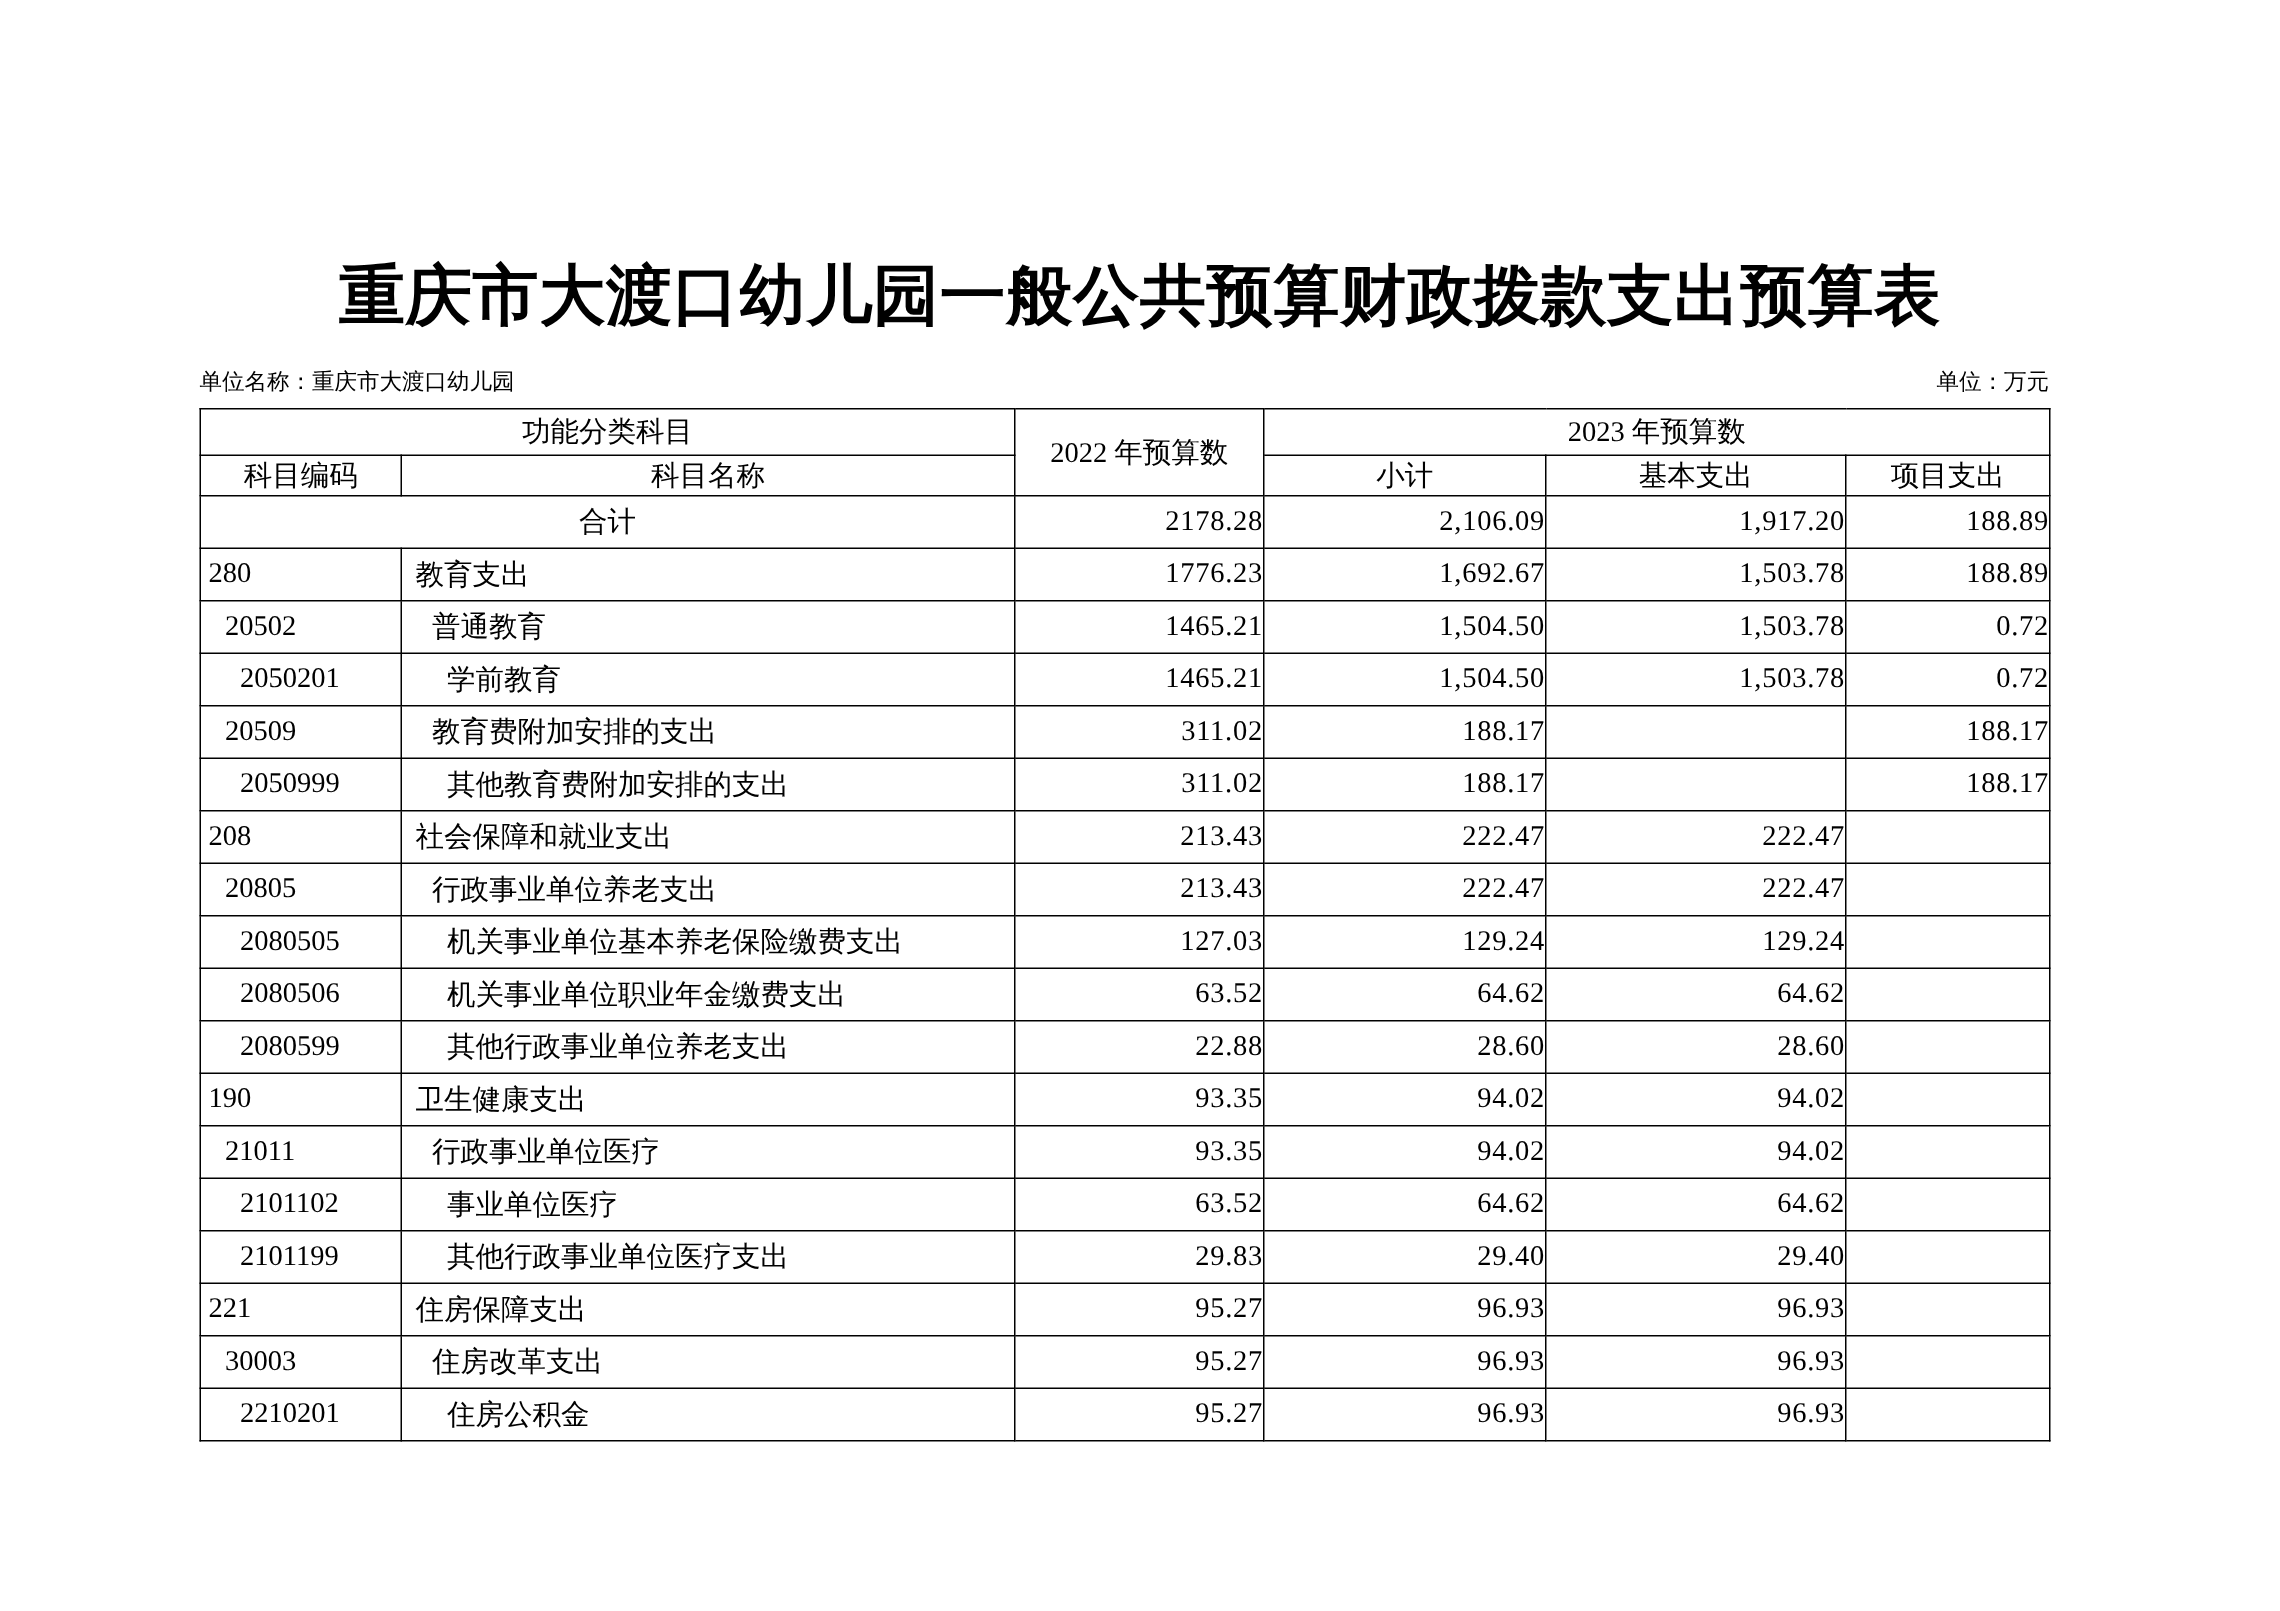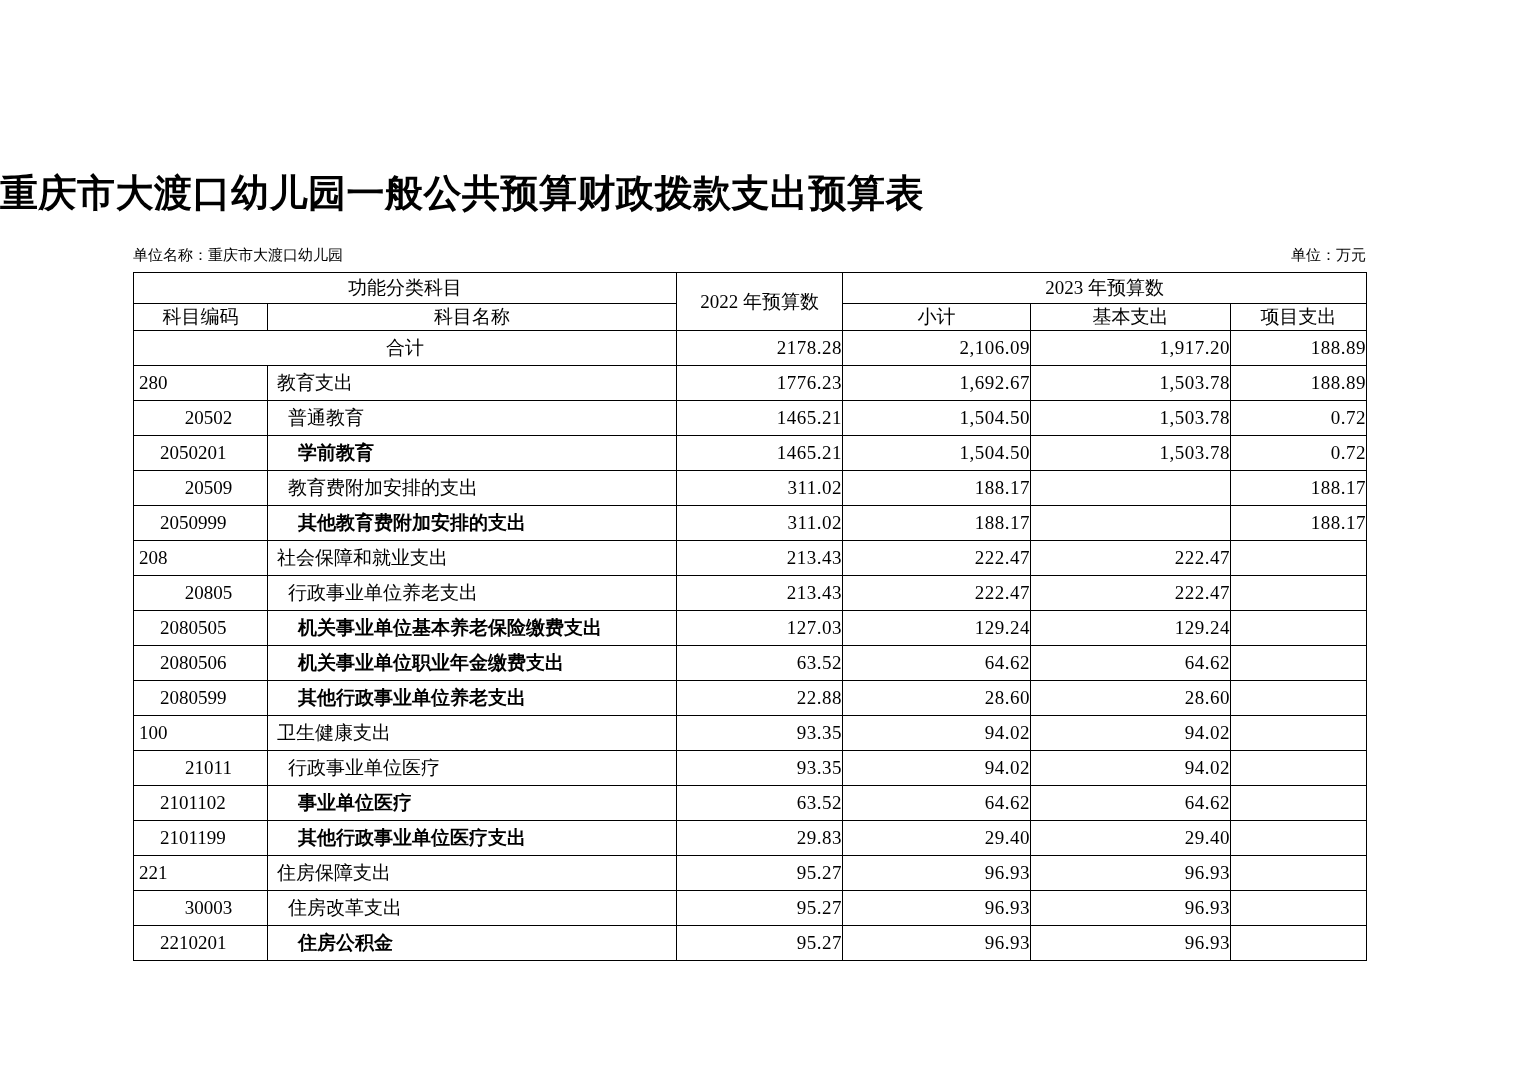"重庆市大渡口幼儿园一般公共预算财政拨款支出预算表" .doc-title { font-size: 38px -> 44px; text-align: left -> center }
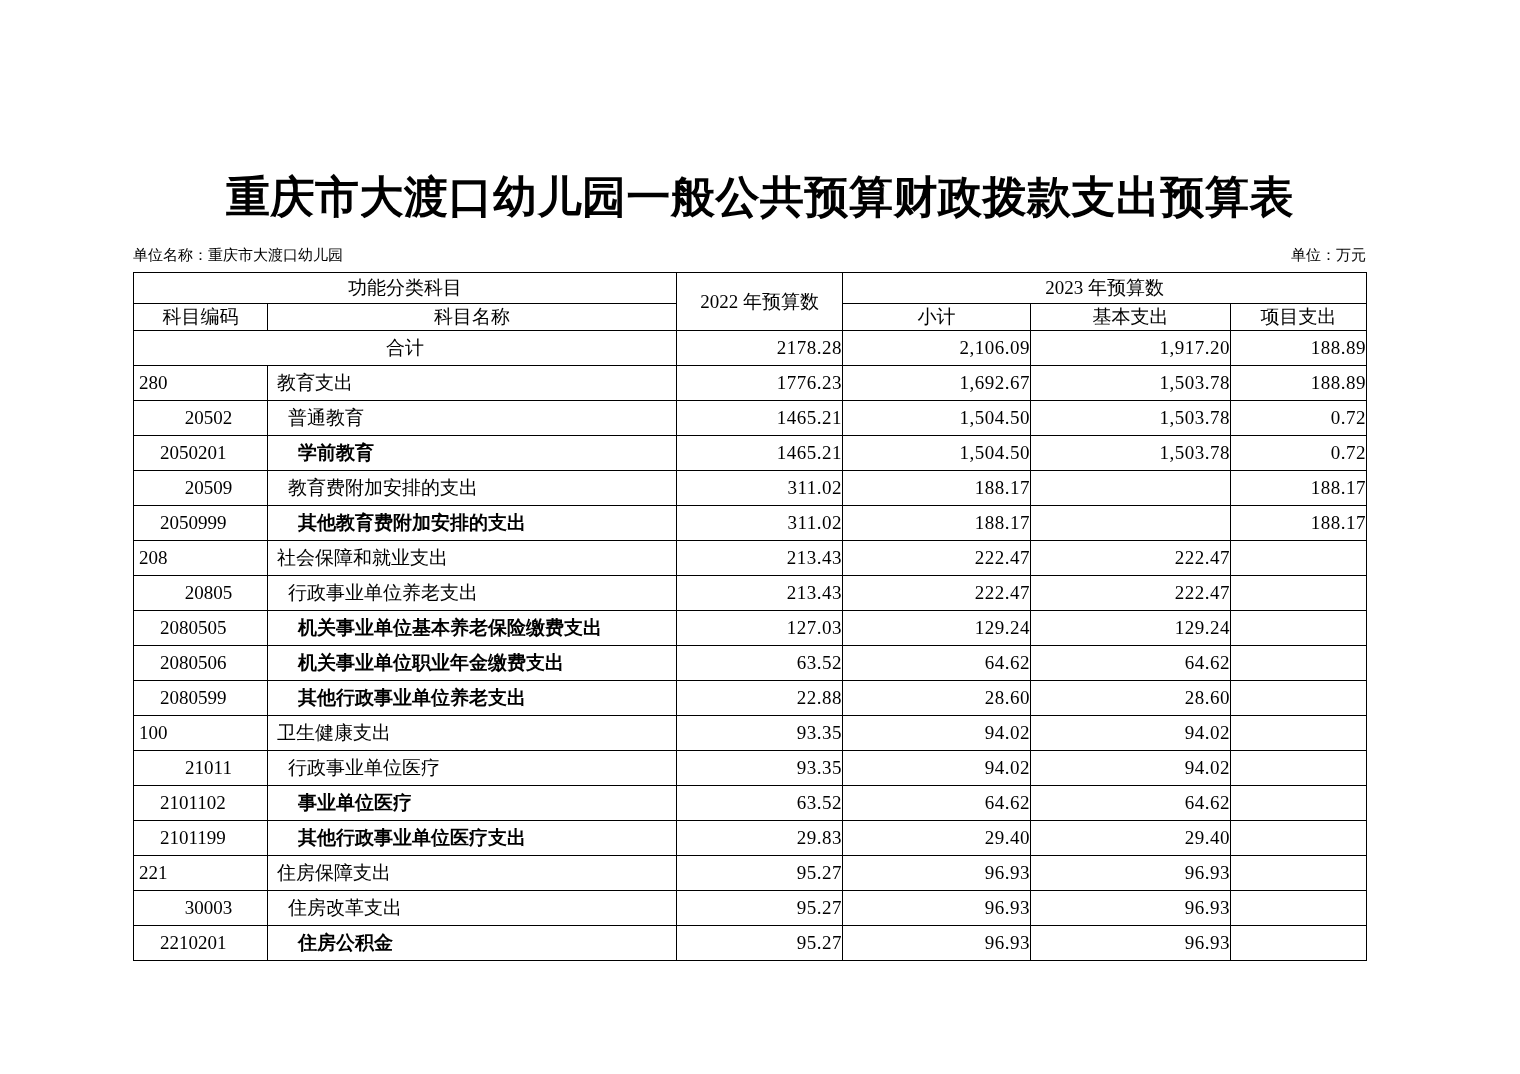"20502" td.code.ind-2 { text-align: center -> none }
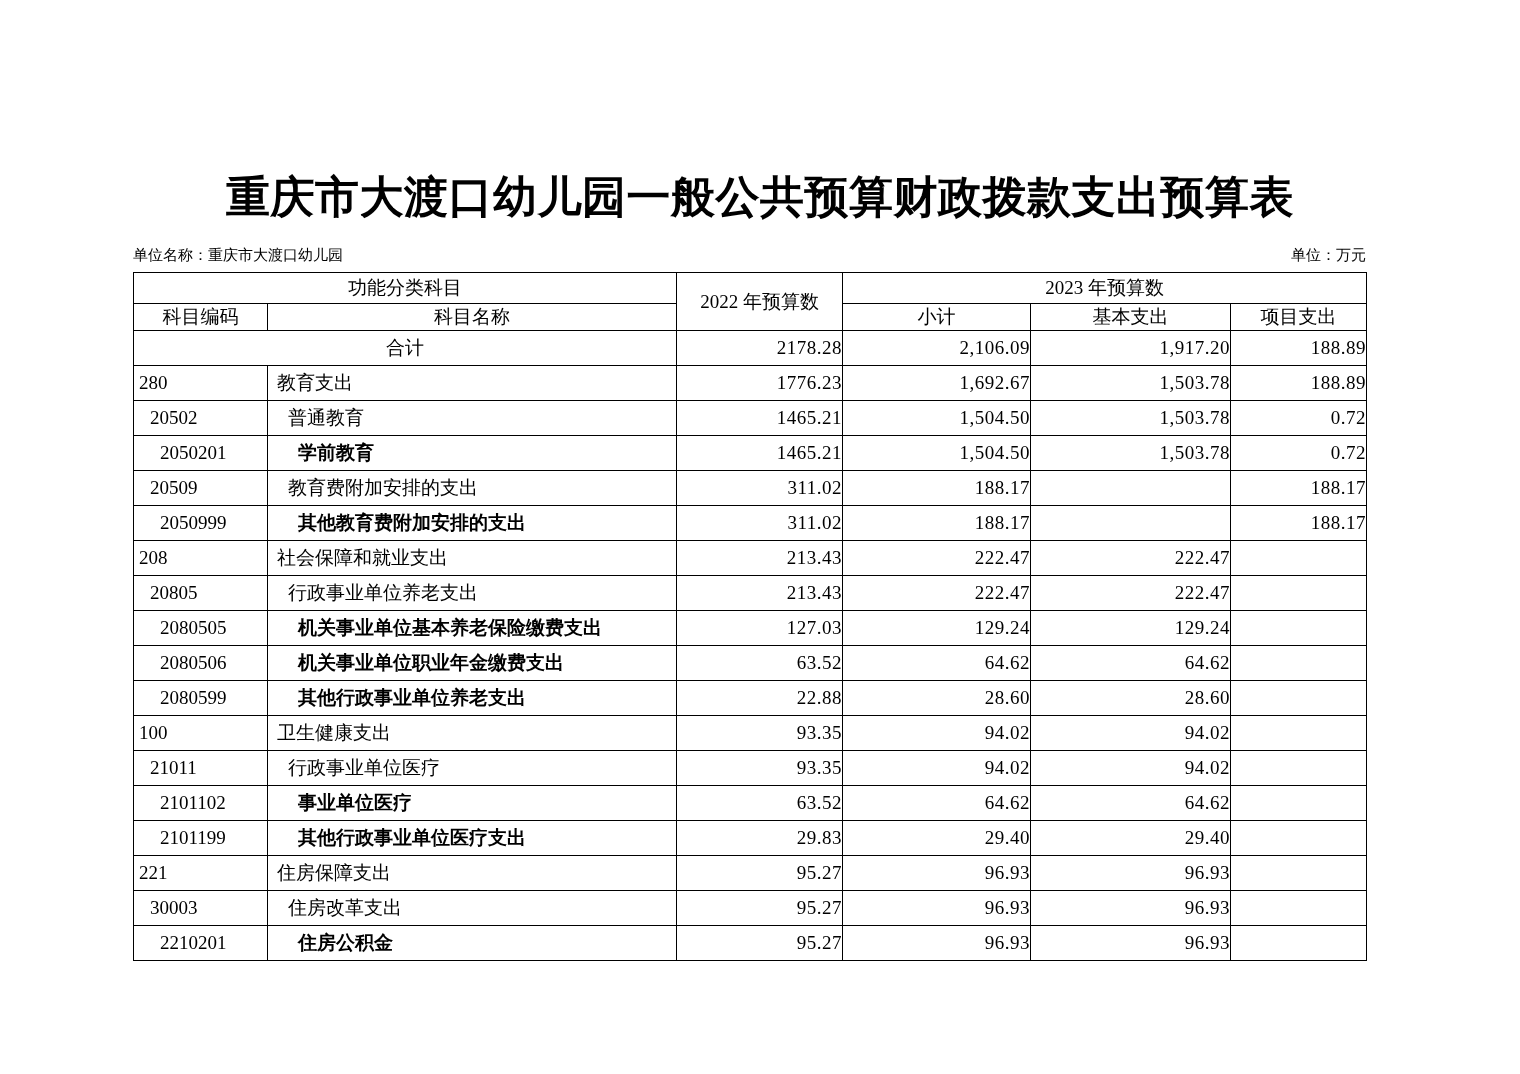"学前教育" td.name.ind-3 { font-weight: bold -> none }
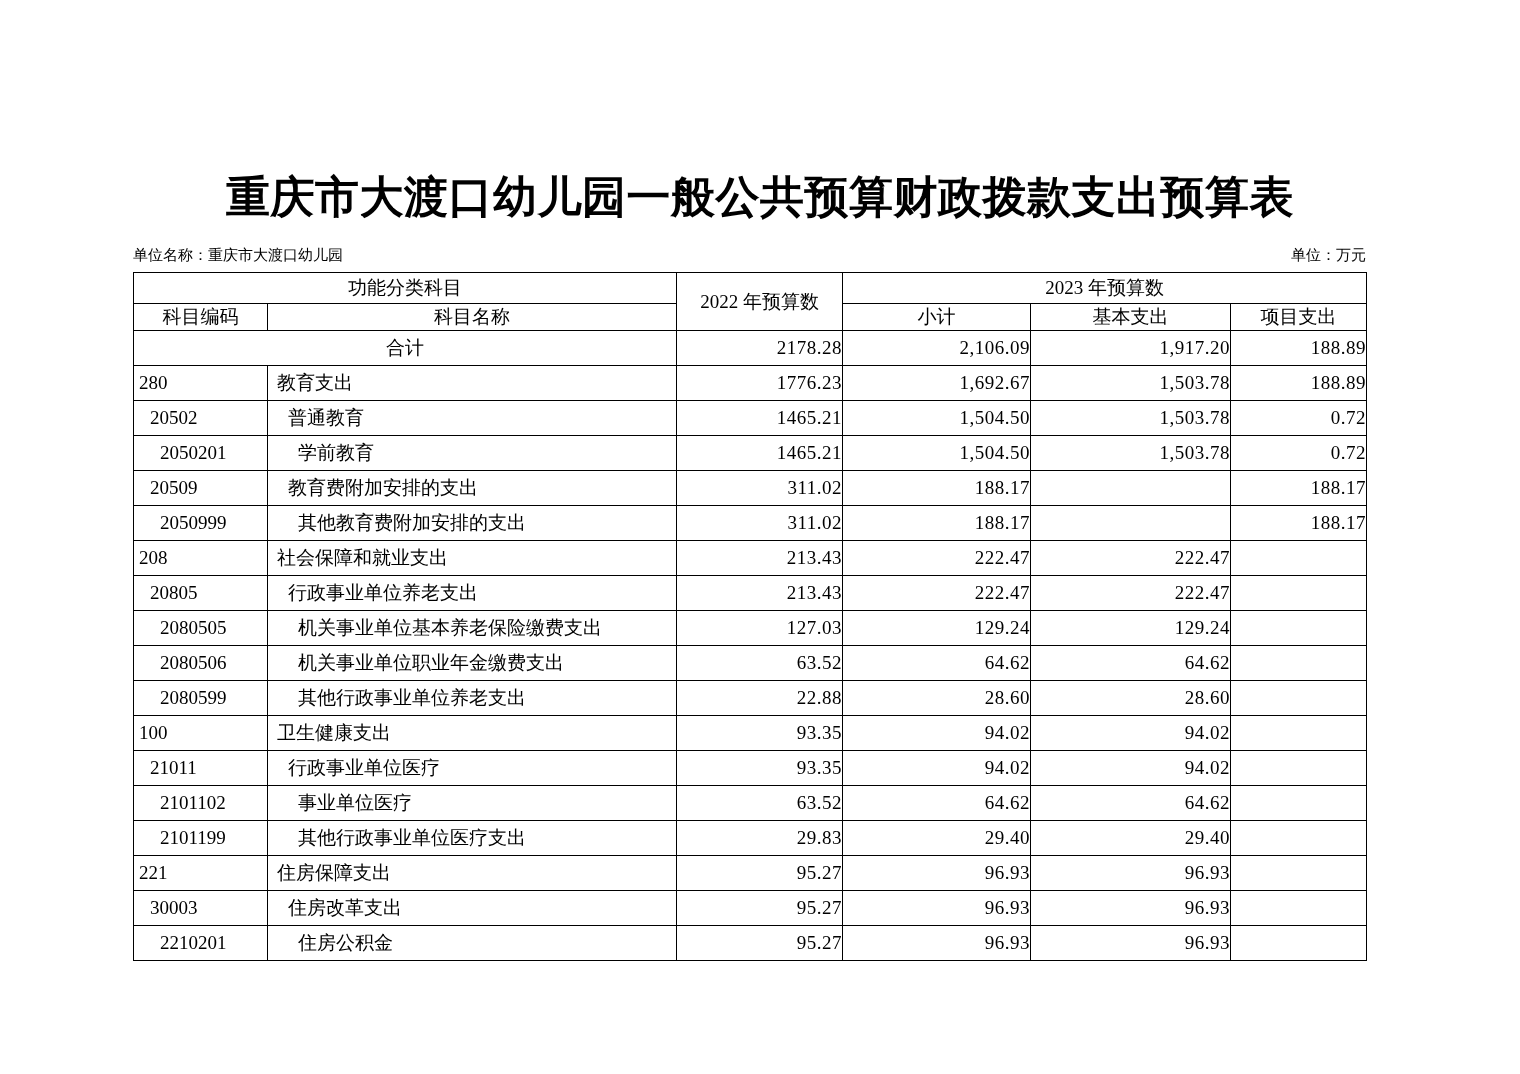"100" td.code { text: 100 -> 190 }
